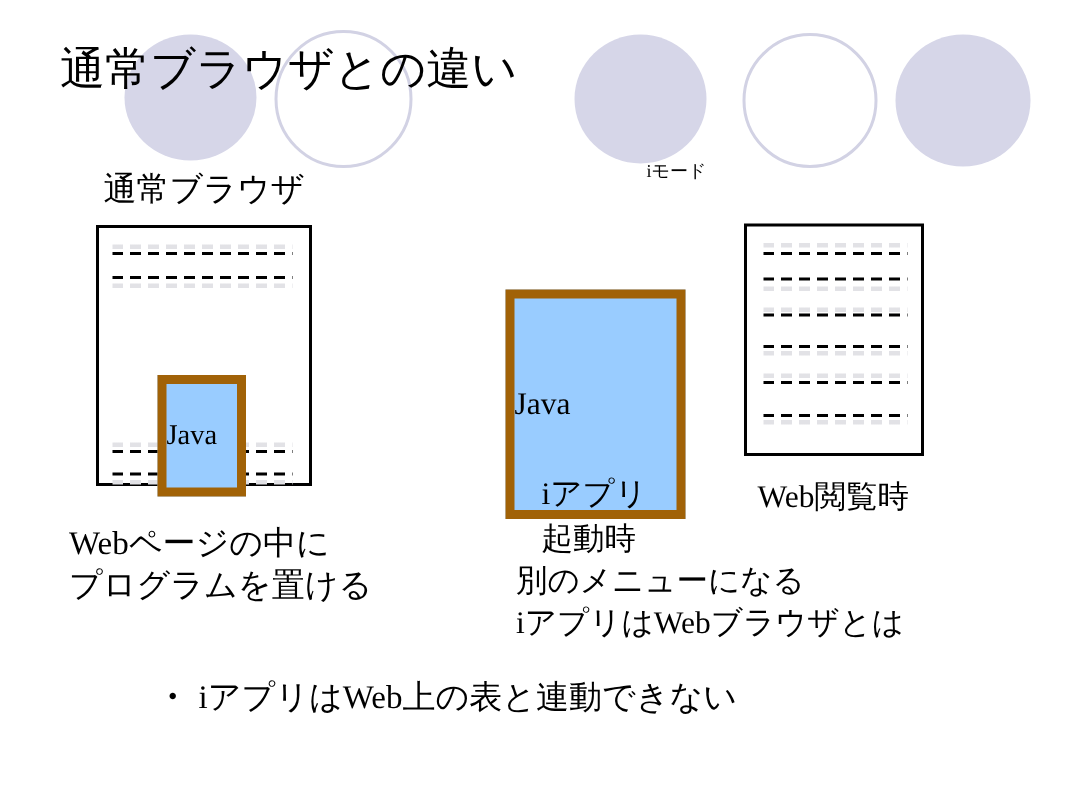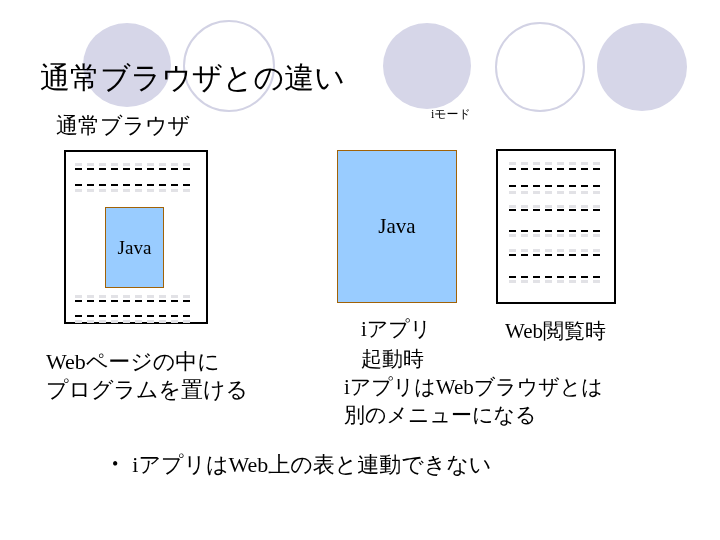"通常ブラウザとの違い" .title { margin-top: 32px -> none }
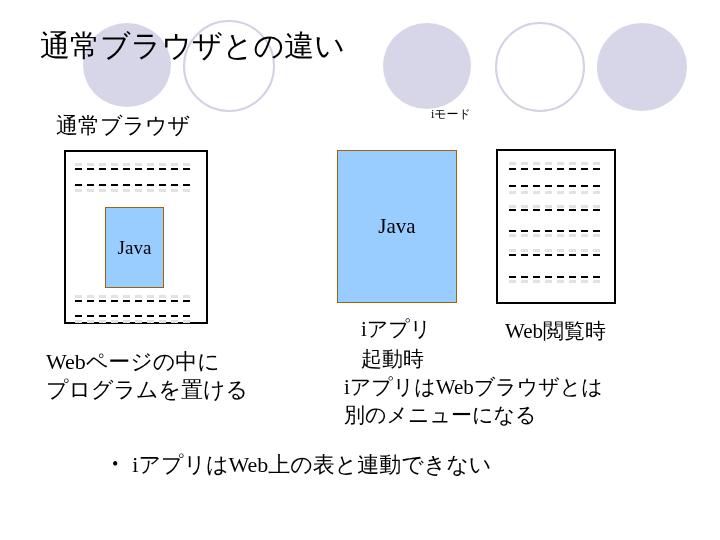"通常ブラウザ" div.col-label { left: 56px -> 69px }
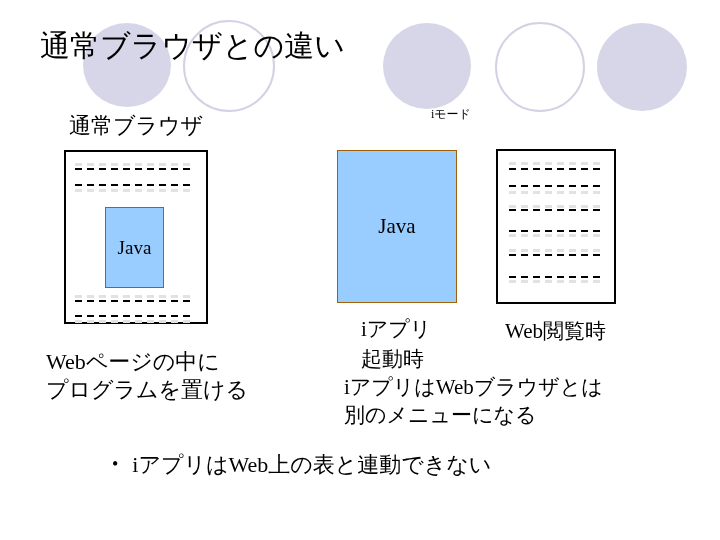"Java" .java-box { border: 1px solid #a16207 -> 6px solid #a16207; justify-content: center -> flex-start; margin-top: none -> 43px }
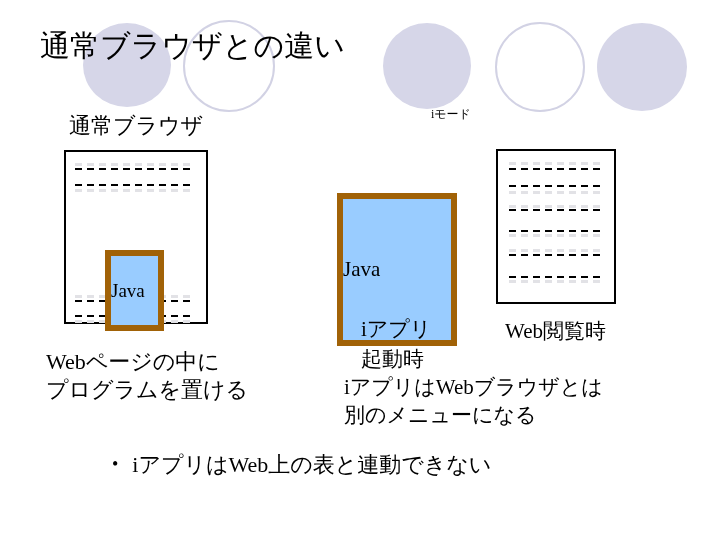"iアプリはWebブラウザとは" div { order: before "別のメニューになる" -> after "別のメニューになる" }
